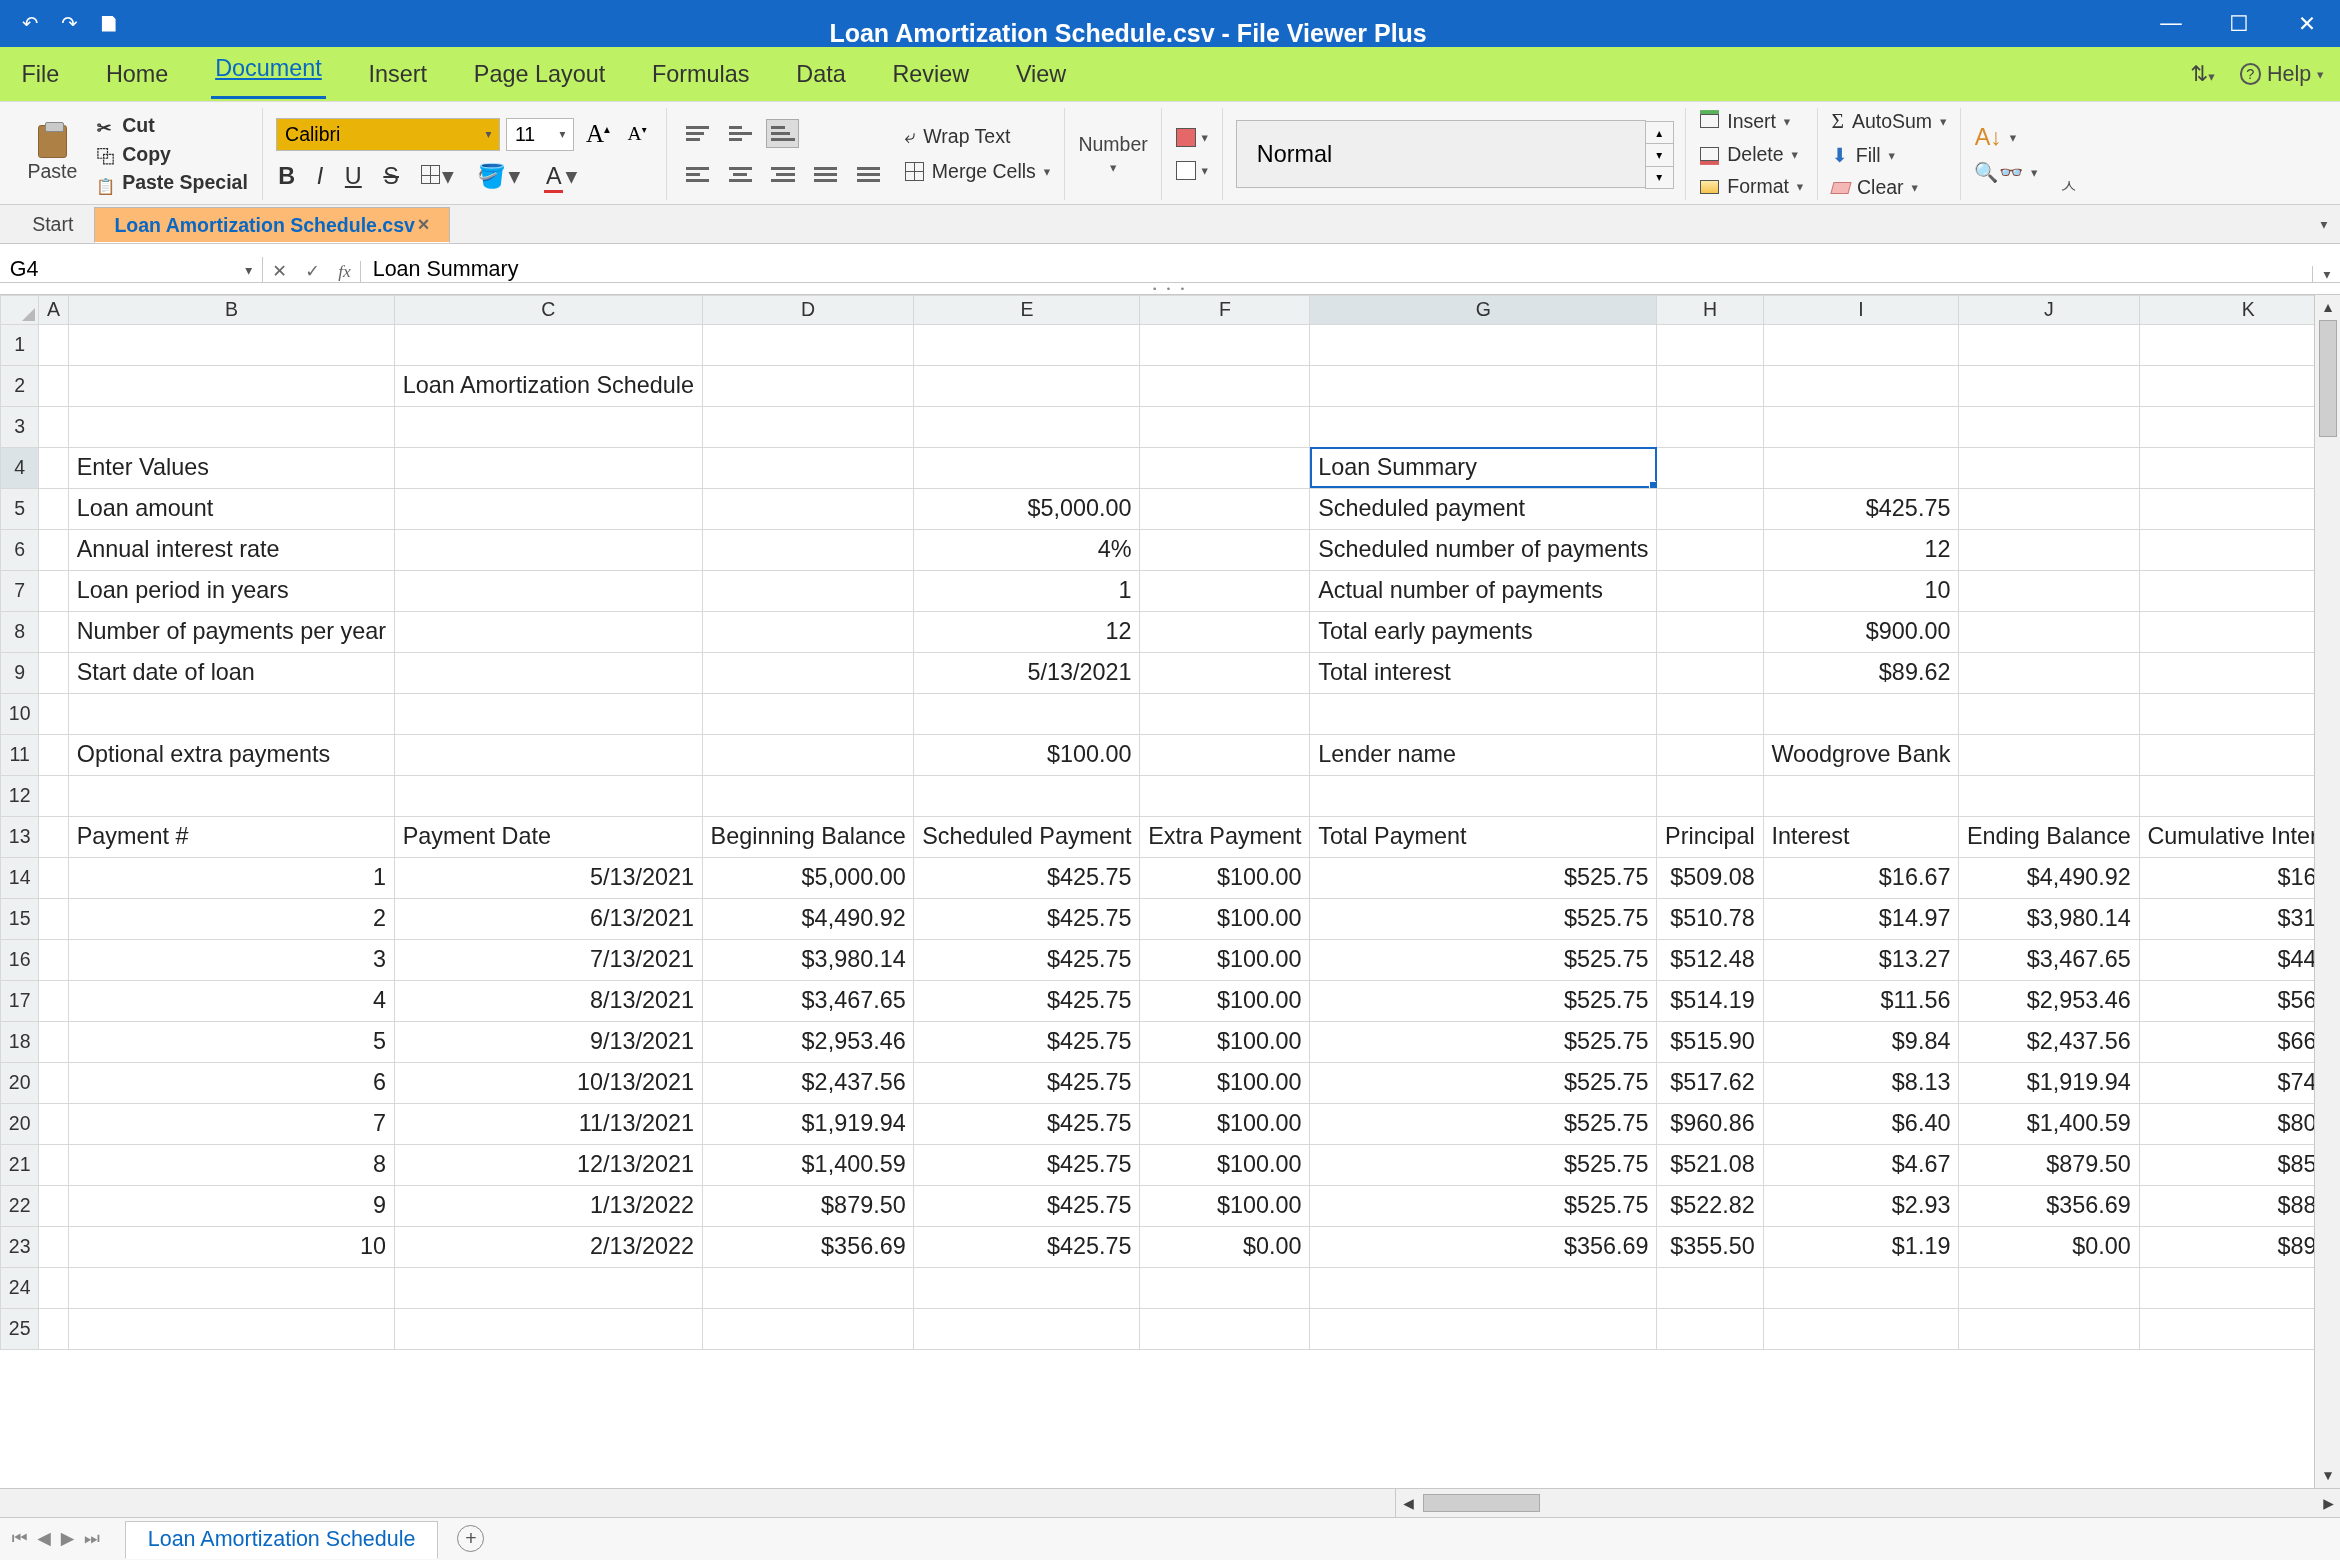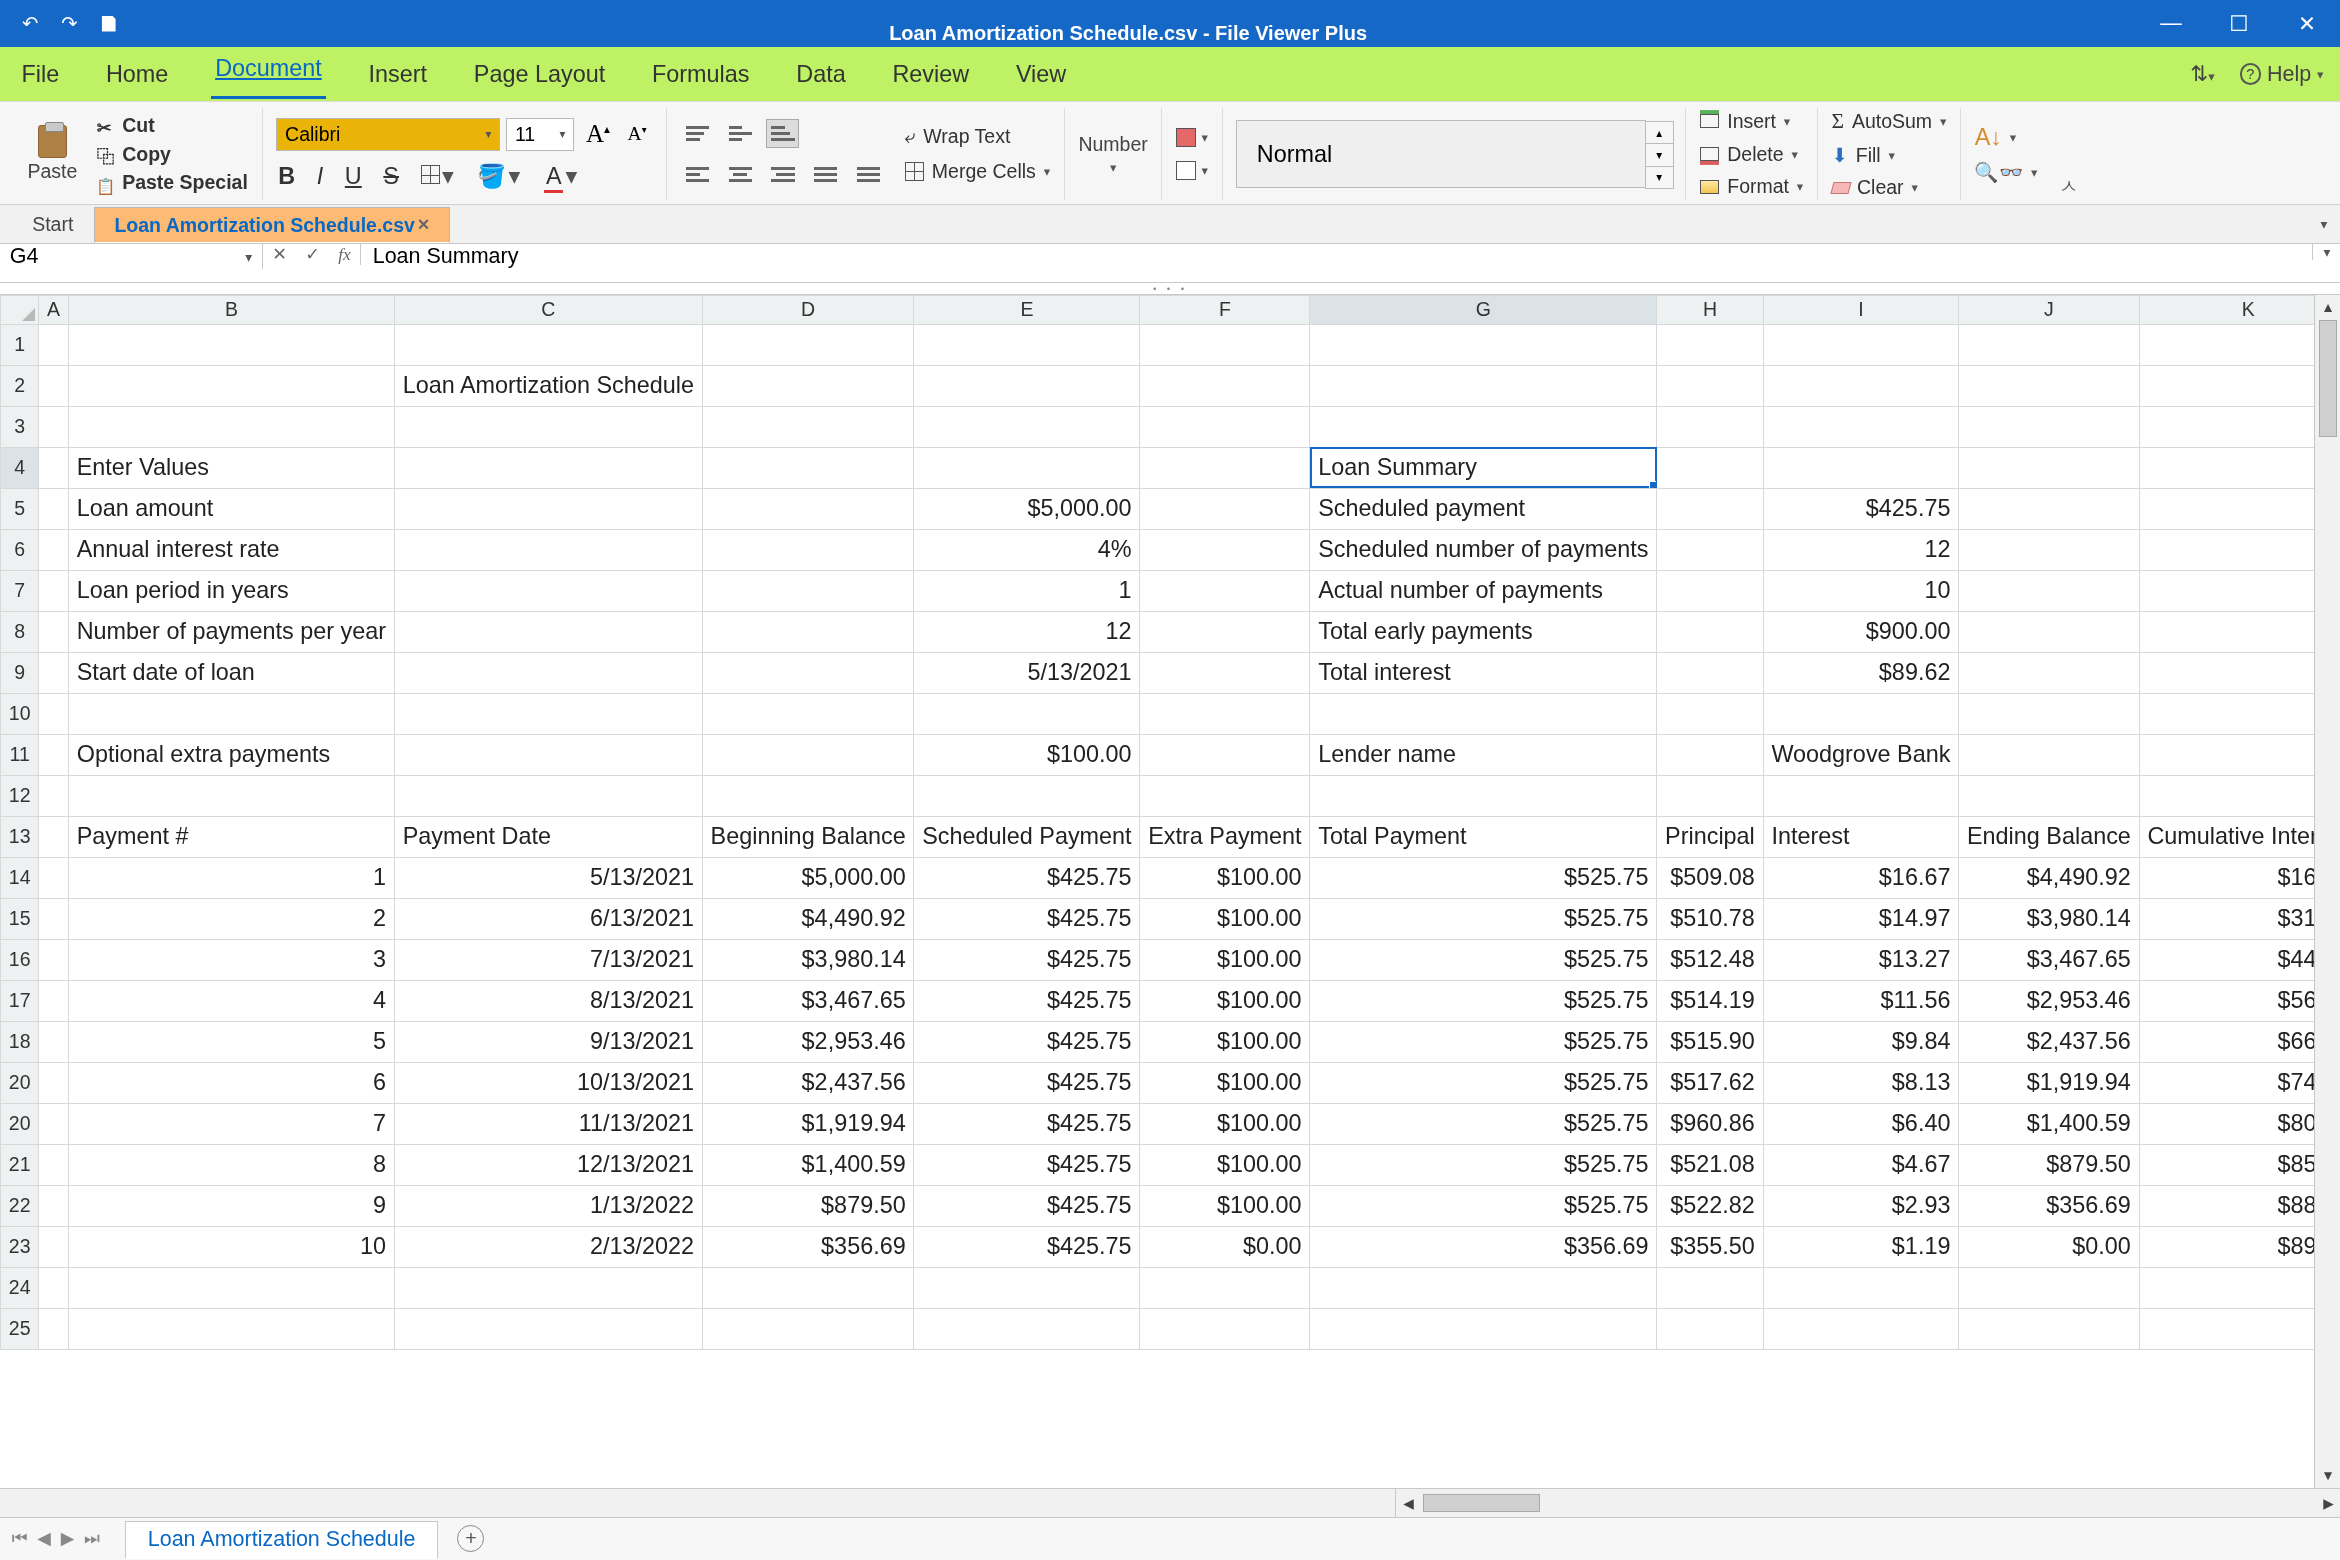"Loan Amortization Schedule.csv - File" .titlebar-title { font-size: 20px -> 25px }
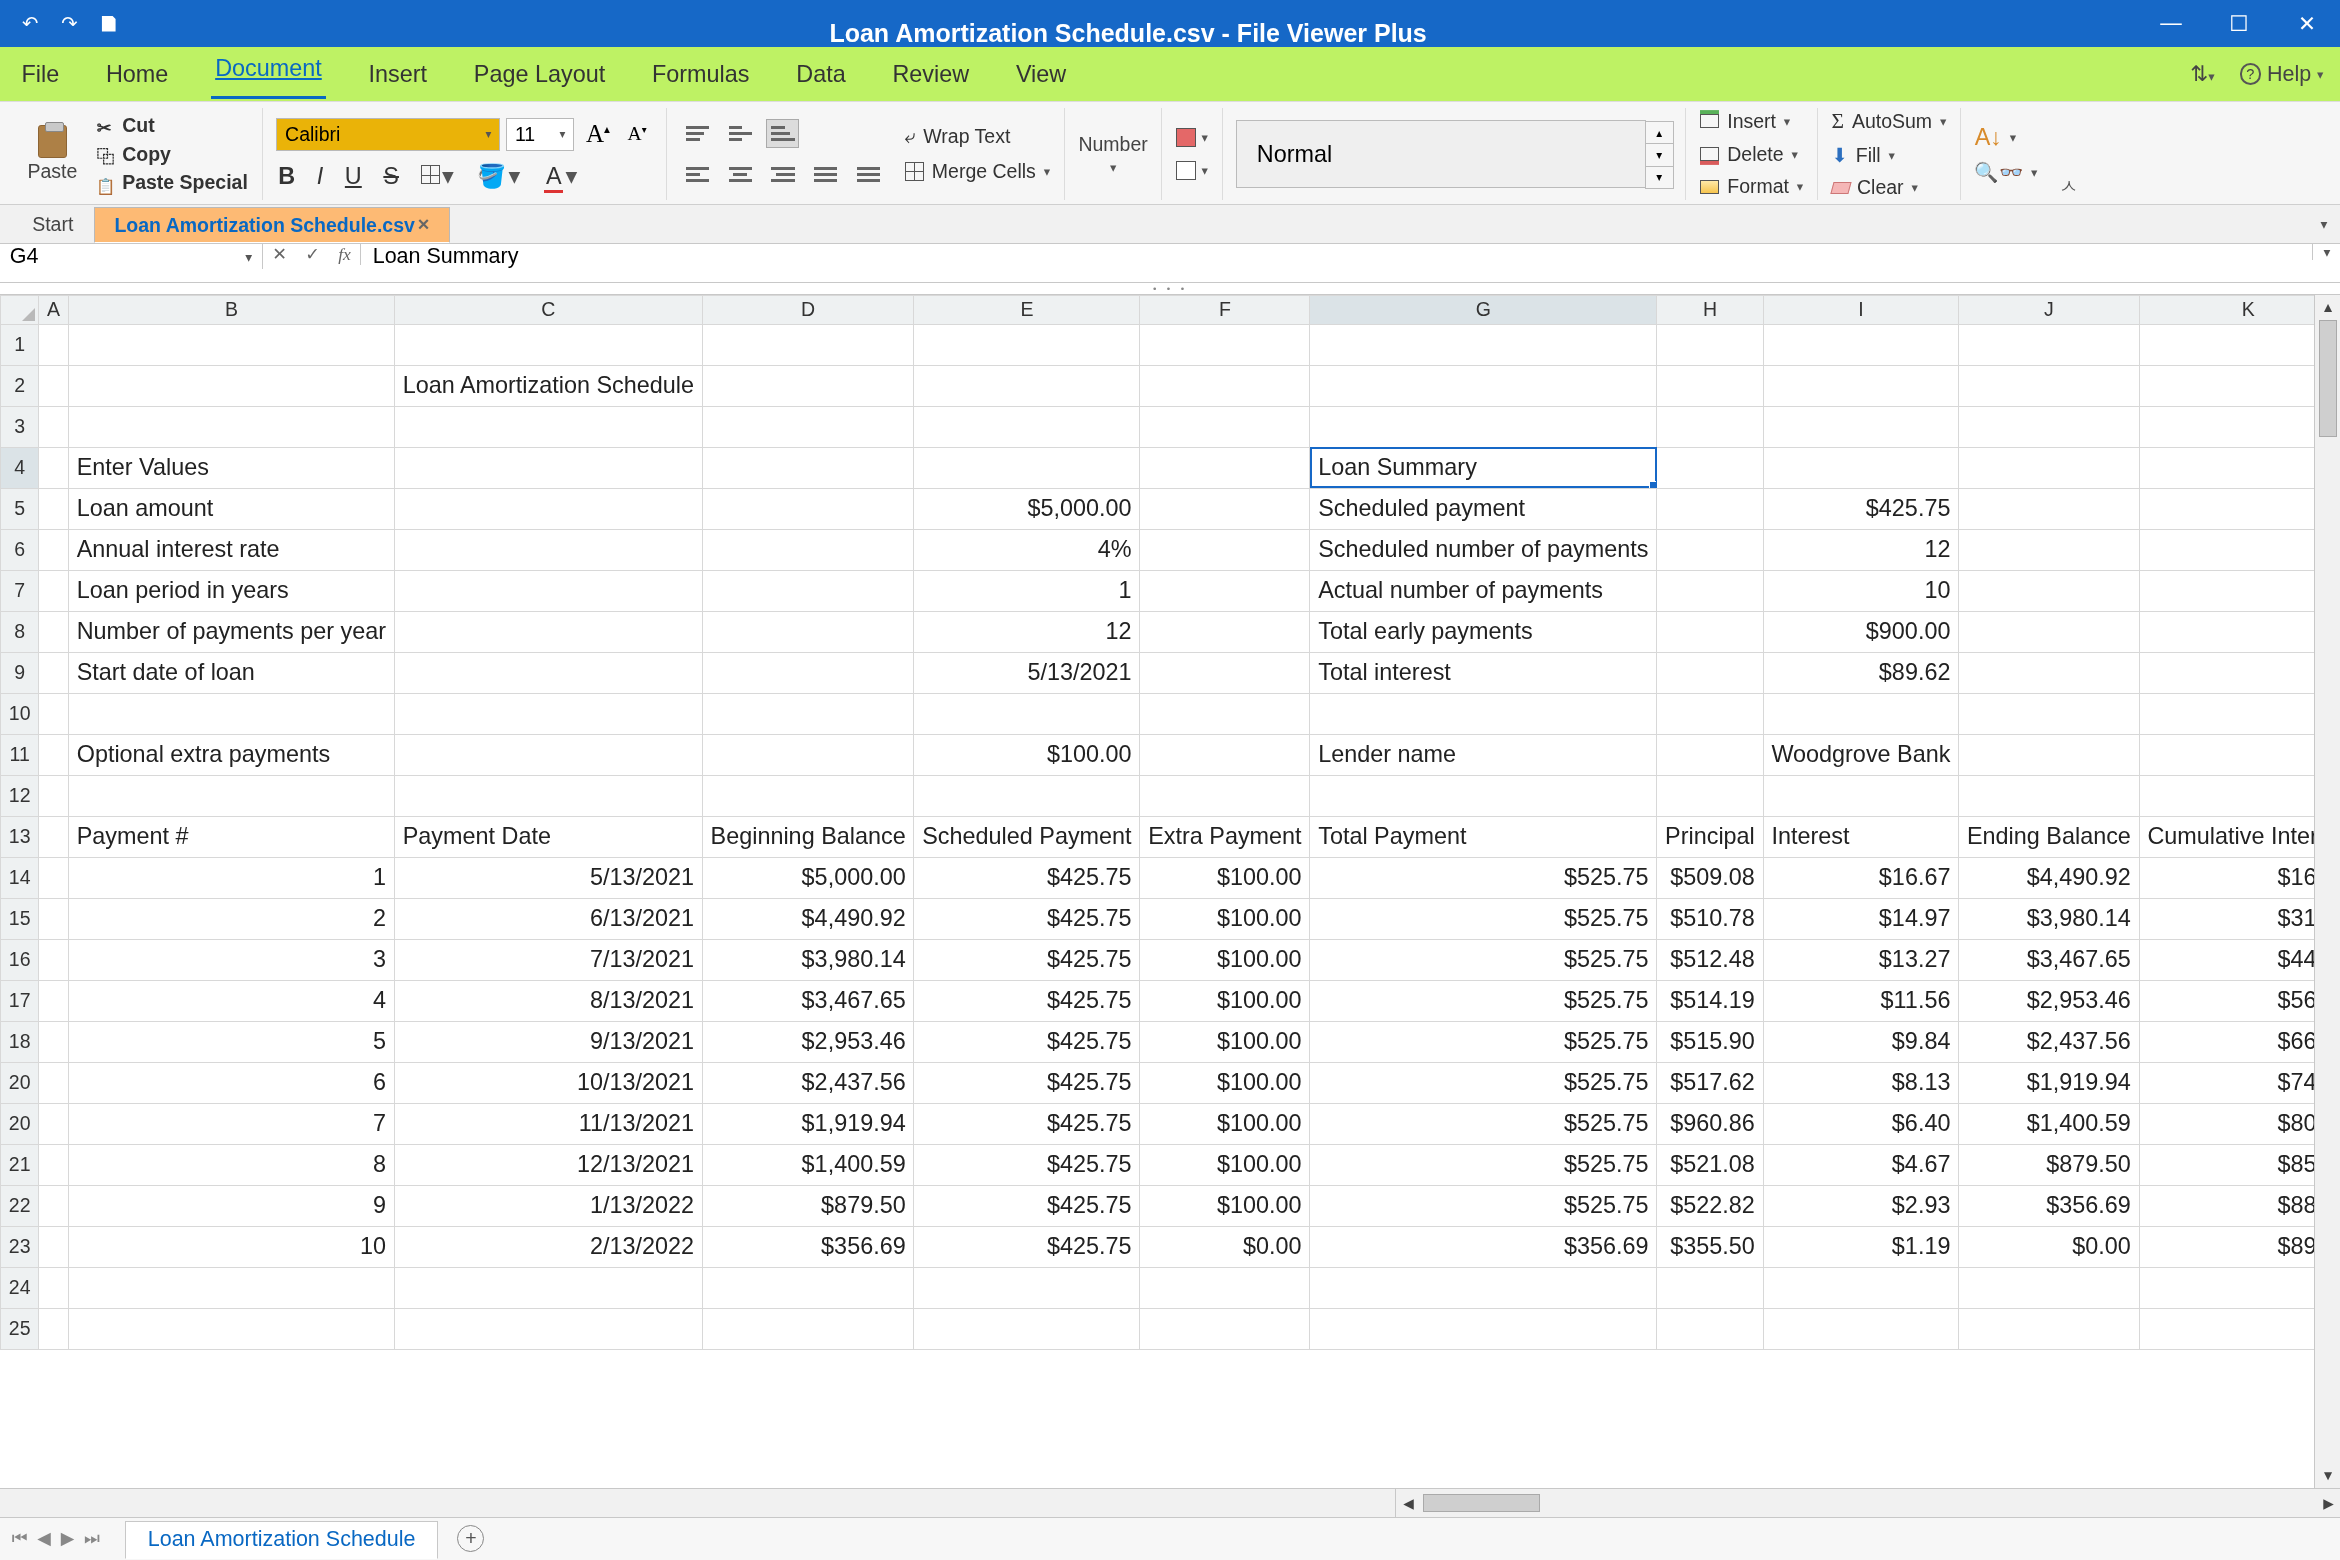"G4" .formulabar { align-items: flex-start -> flex-end }
